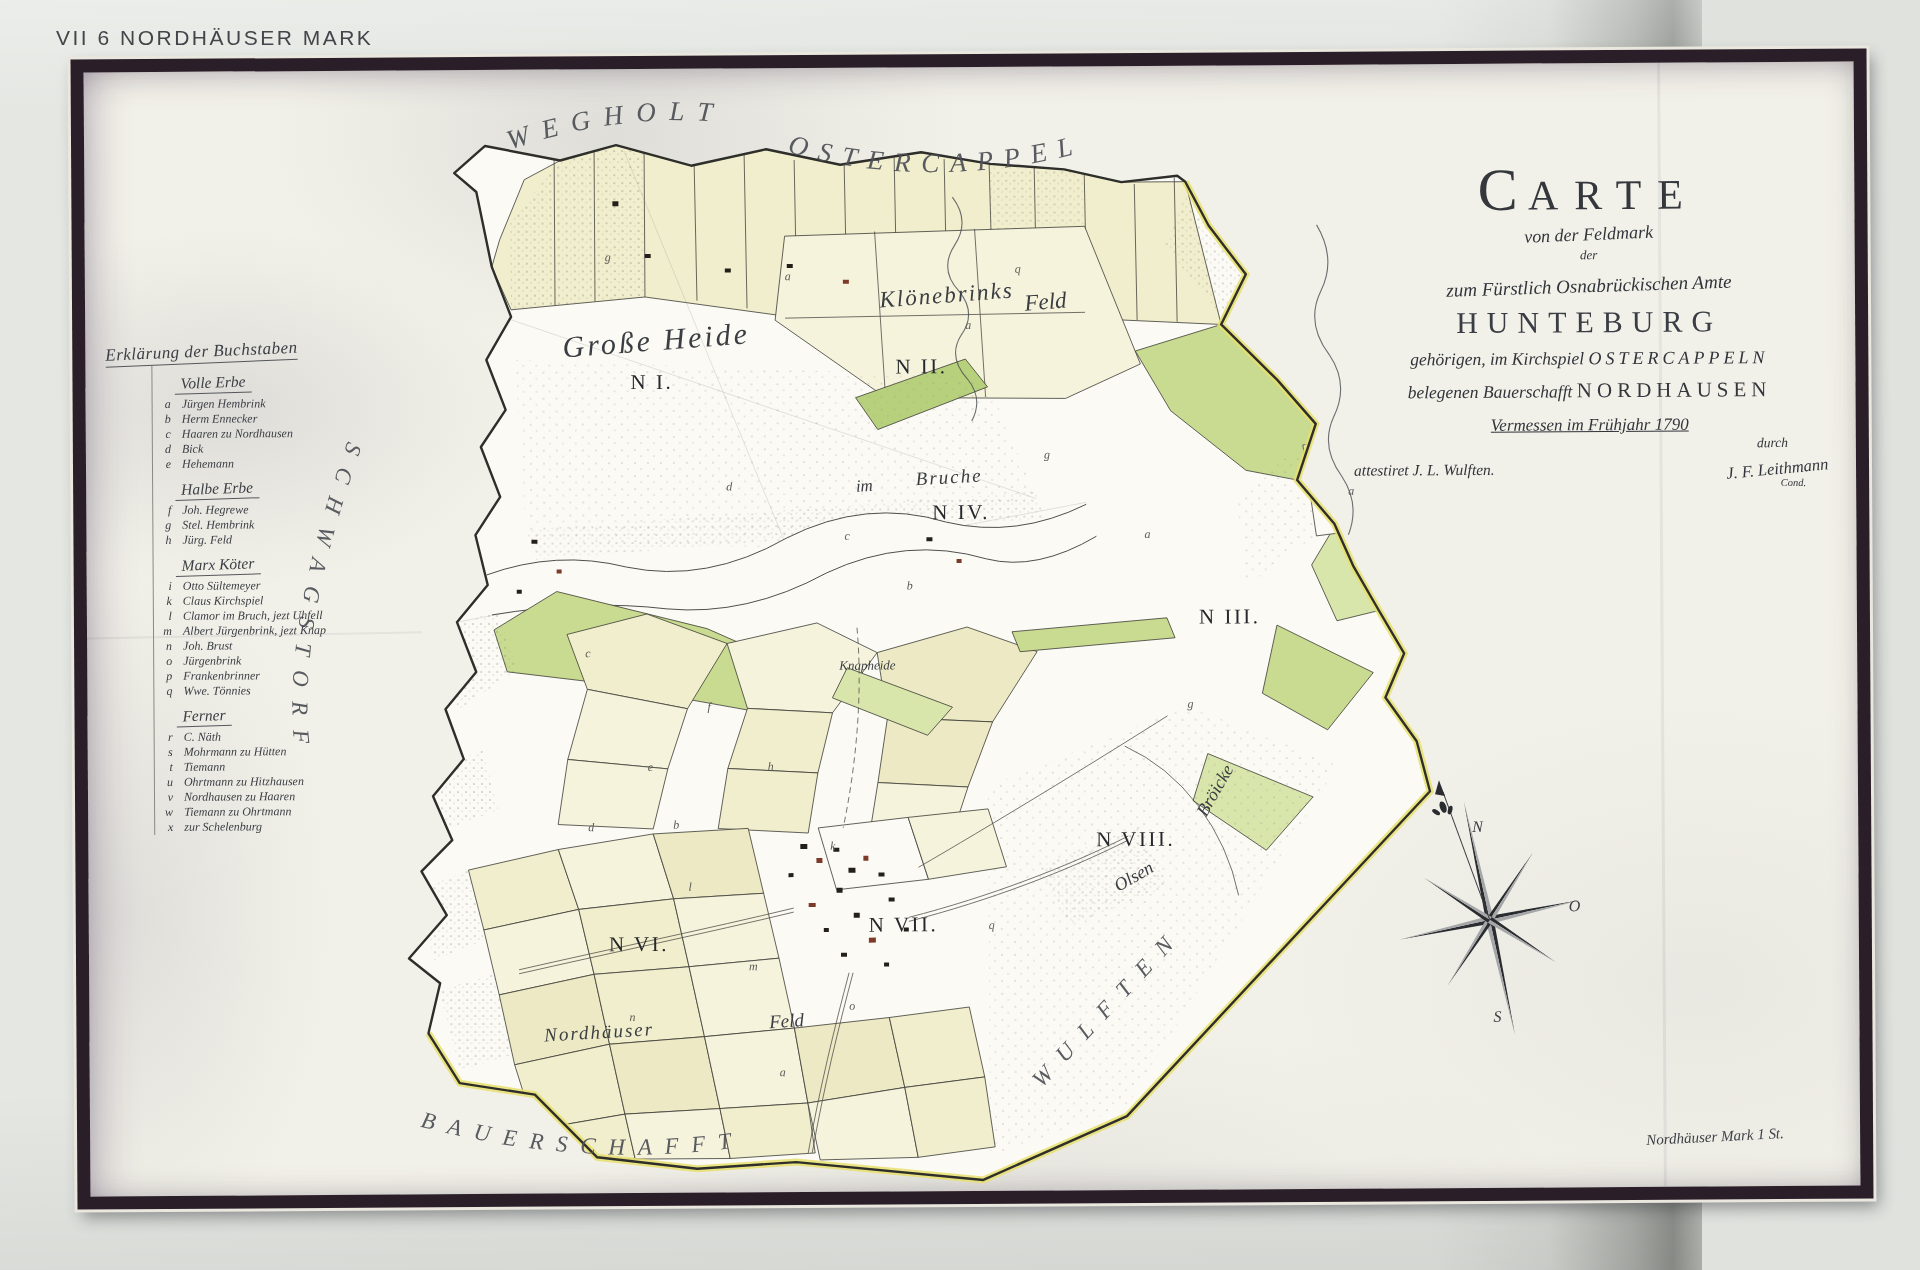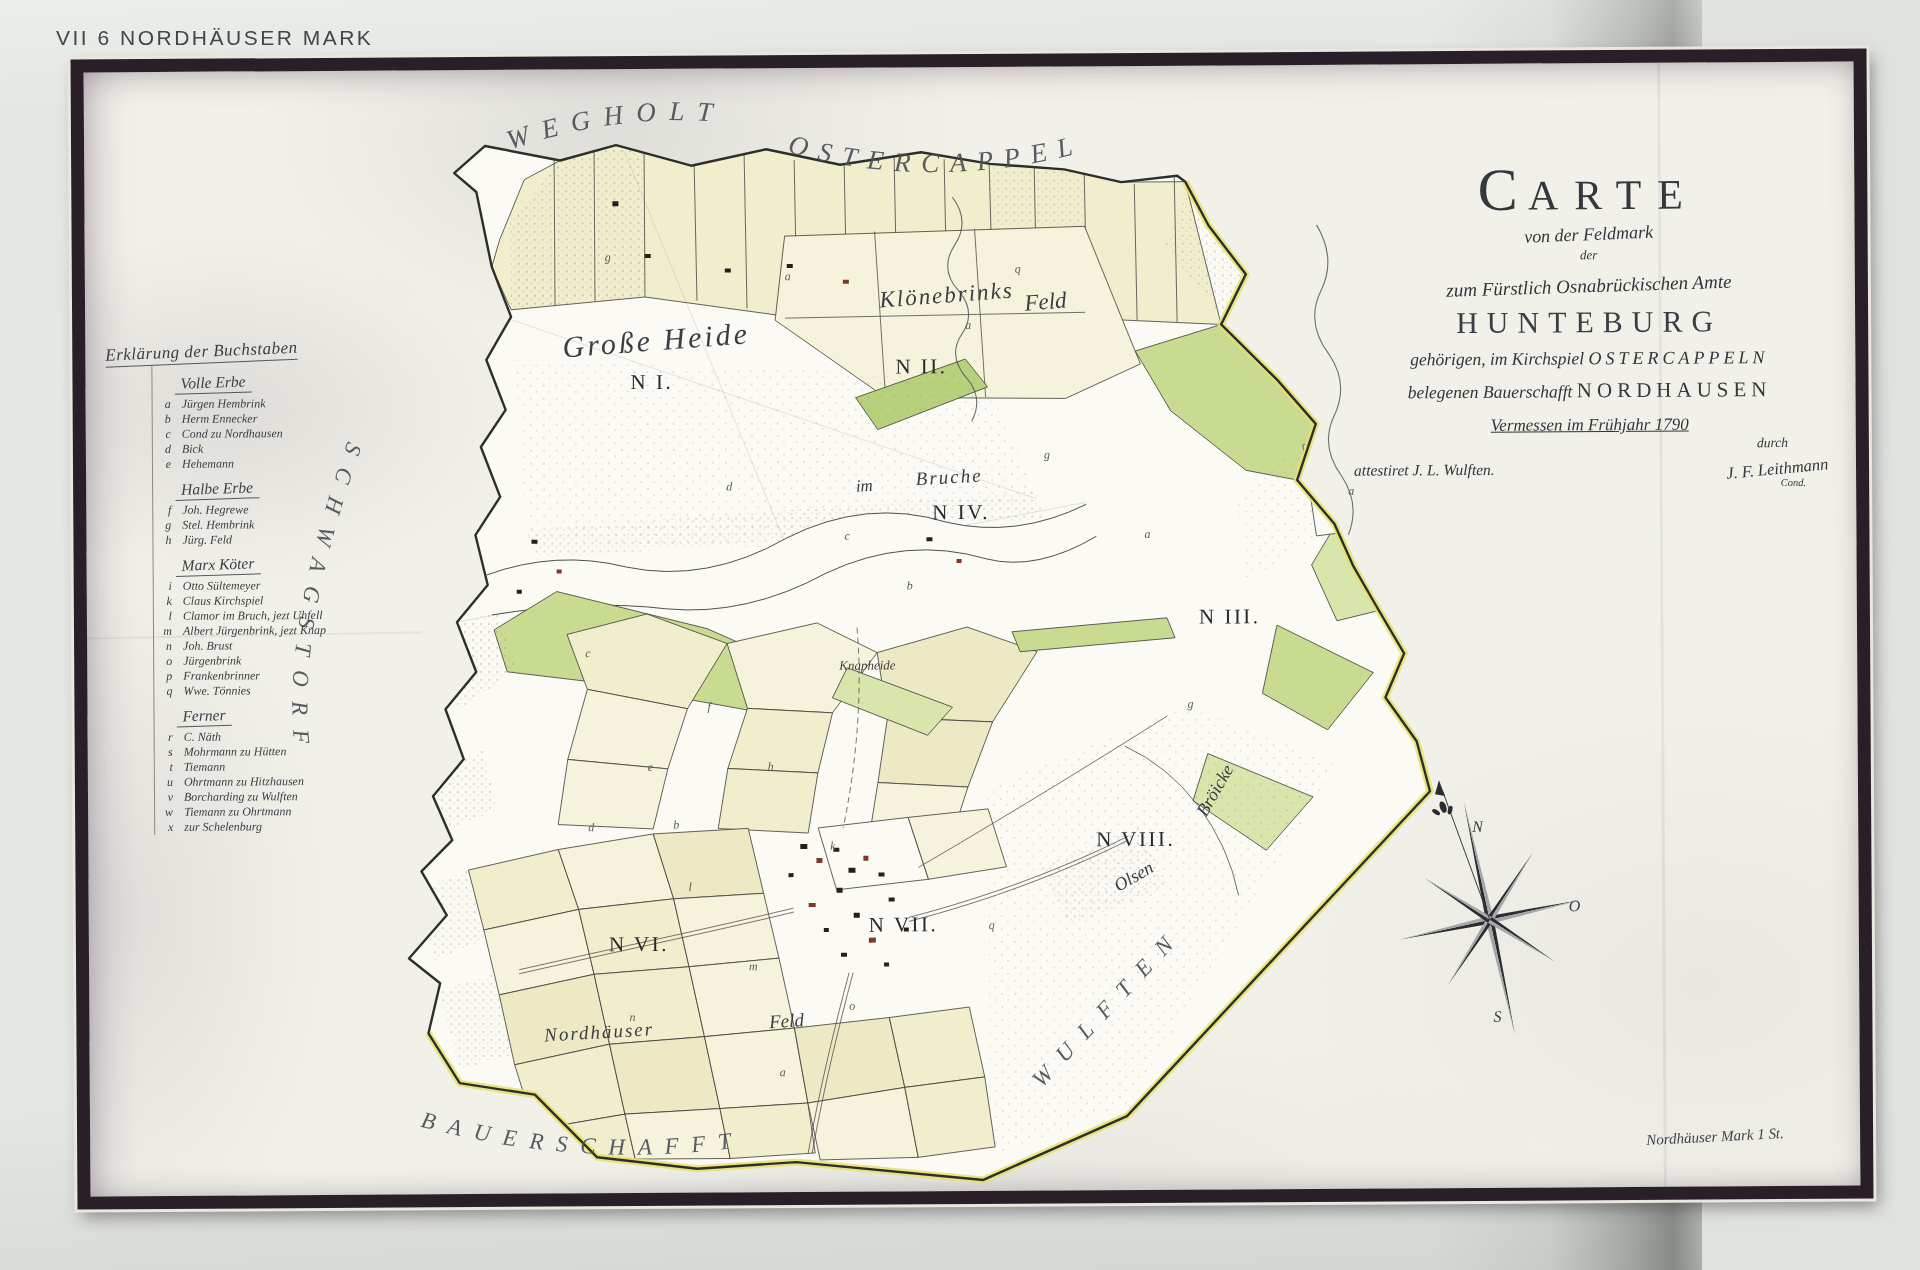"Cond zu Nordhausen" span.lg-name { text: Cond -> Haaren }
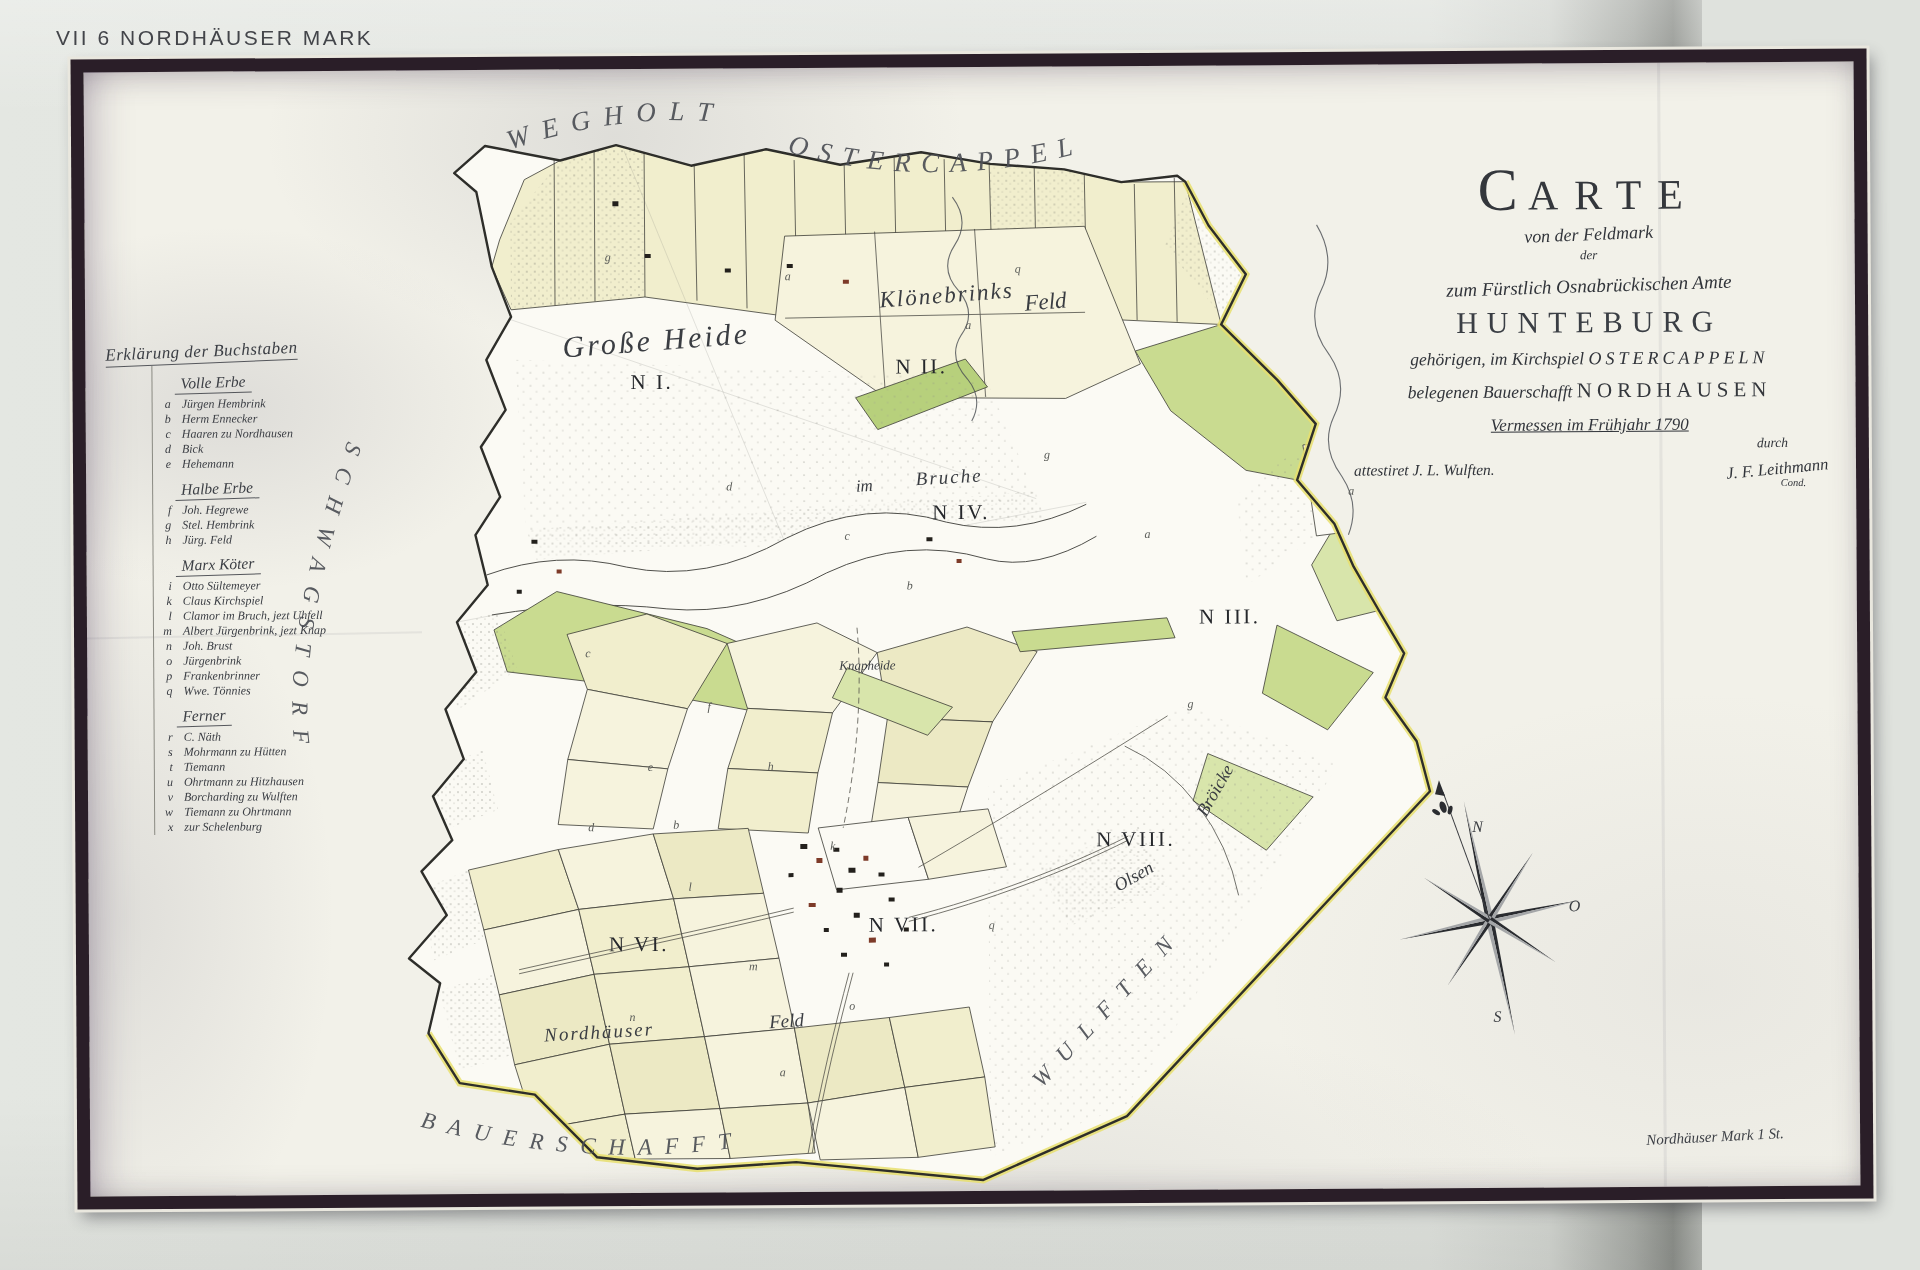"Borcharding zu Wulften" span.lg-name { text: Borcharding zu Wulften -> Nordhausen zu Haaren }
